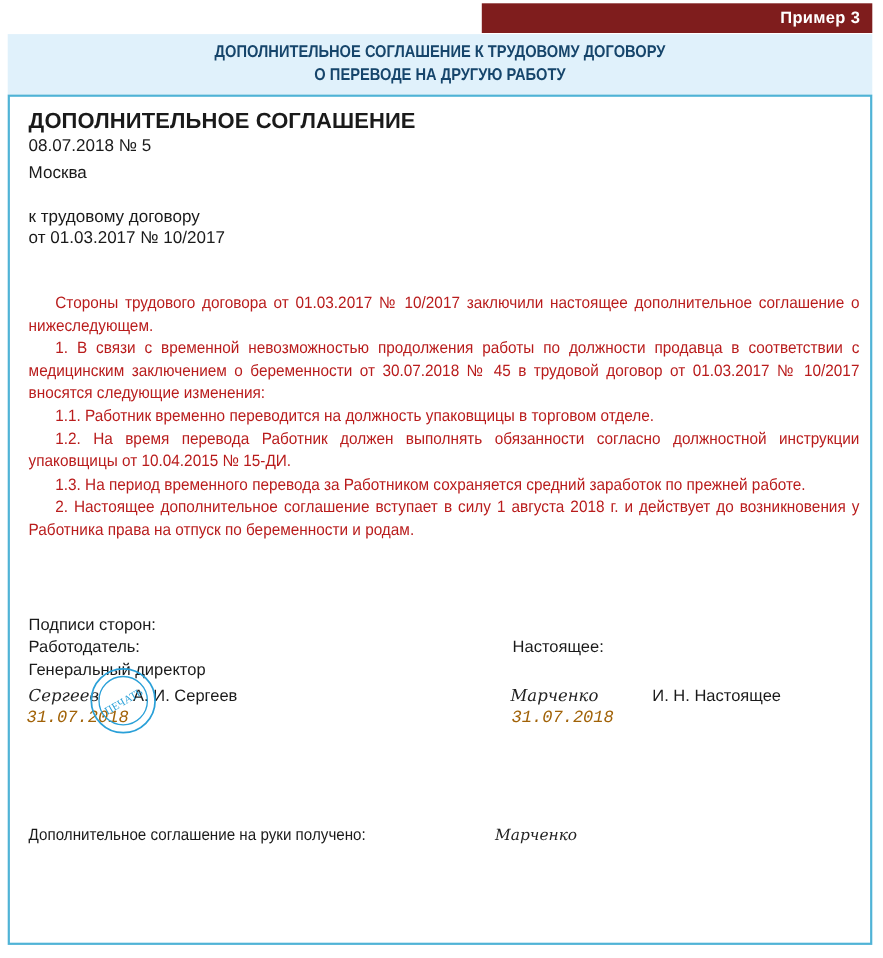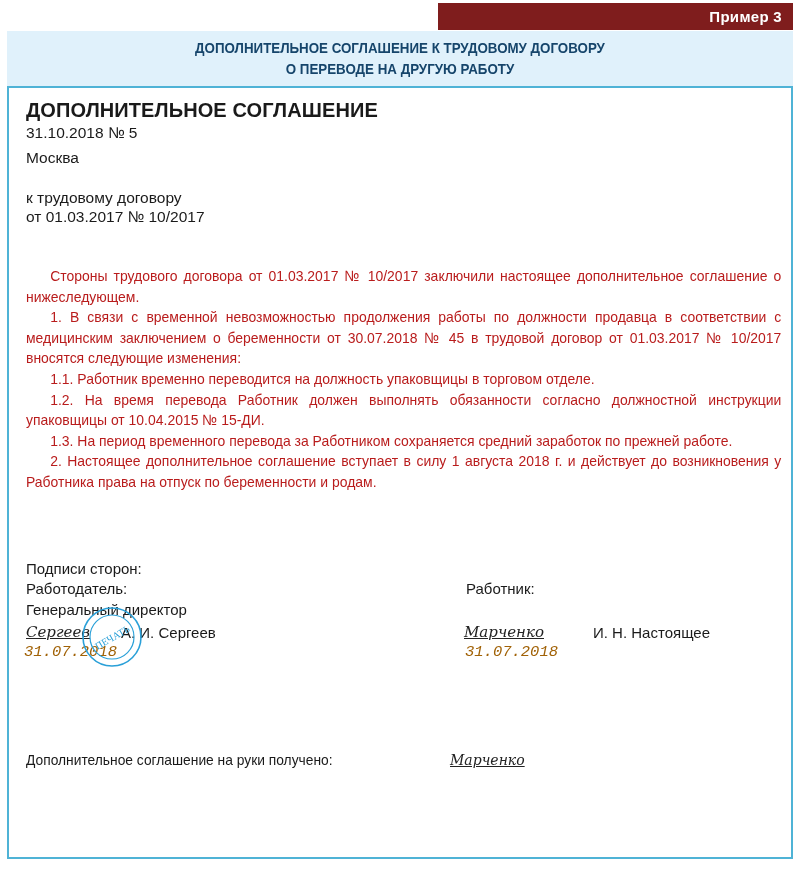"31.10.2018 № 5" div.t { text: 31.10.2018 -> 08.07.2018 }
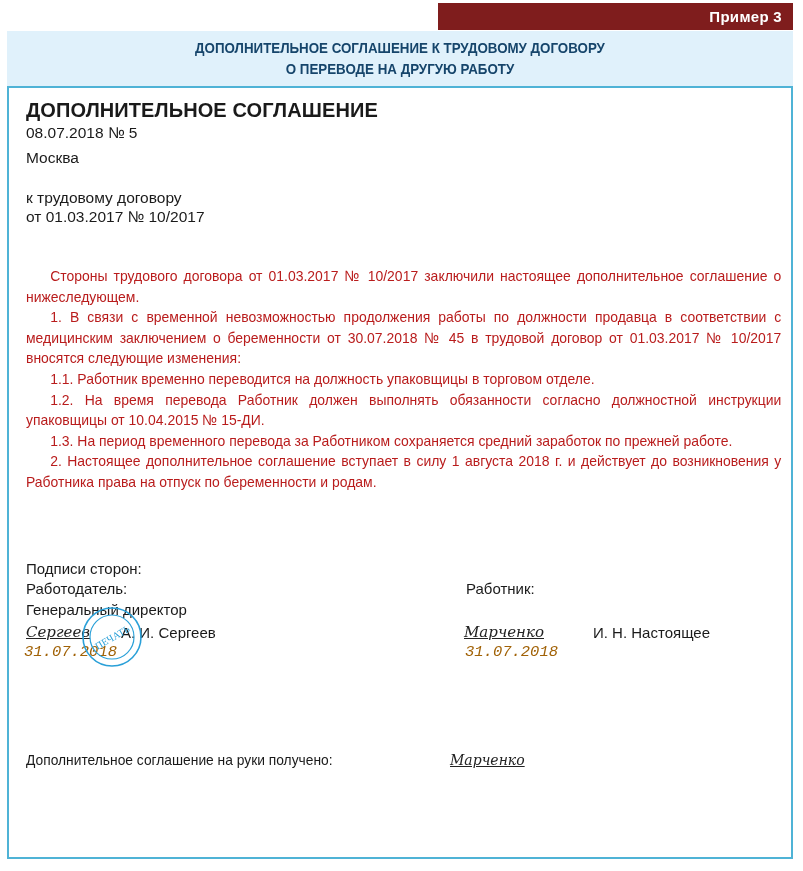"Работник:" div.t { text: Работник -> Настоящее }
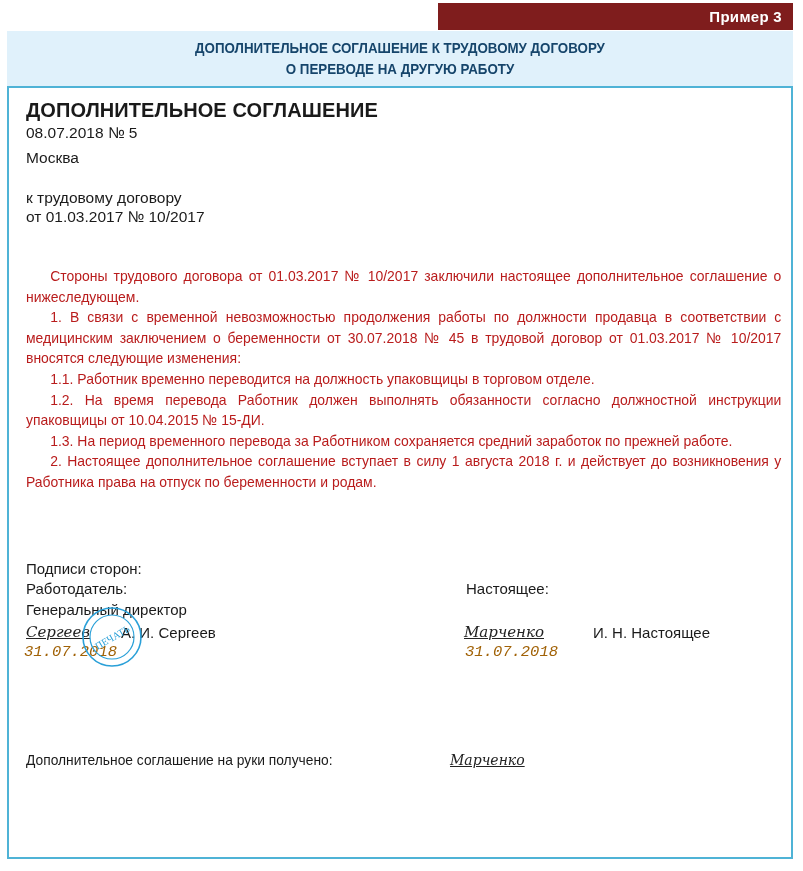"Сергеев" .hand { text-decoration: underline -> none }
